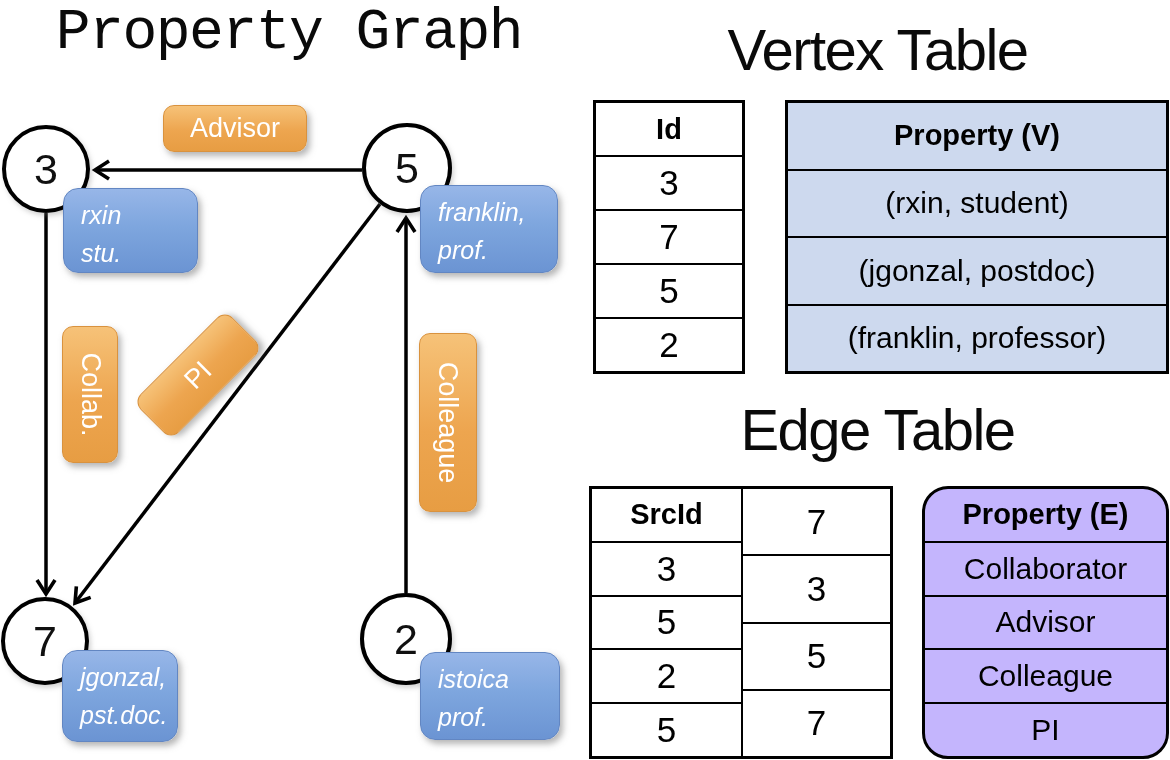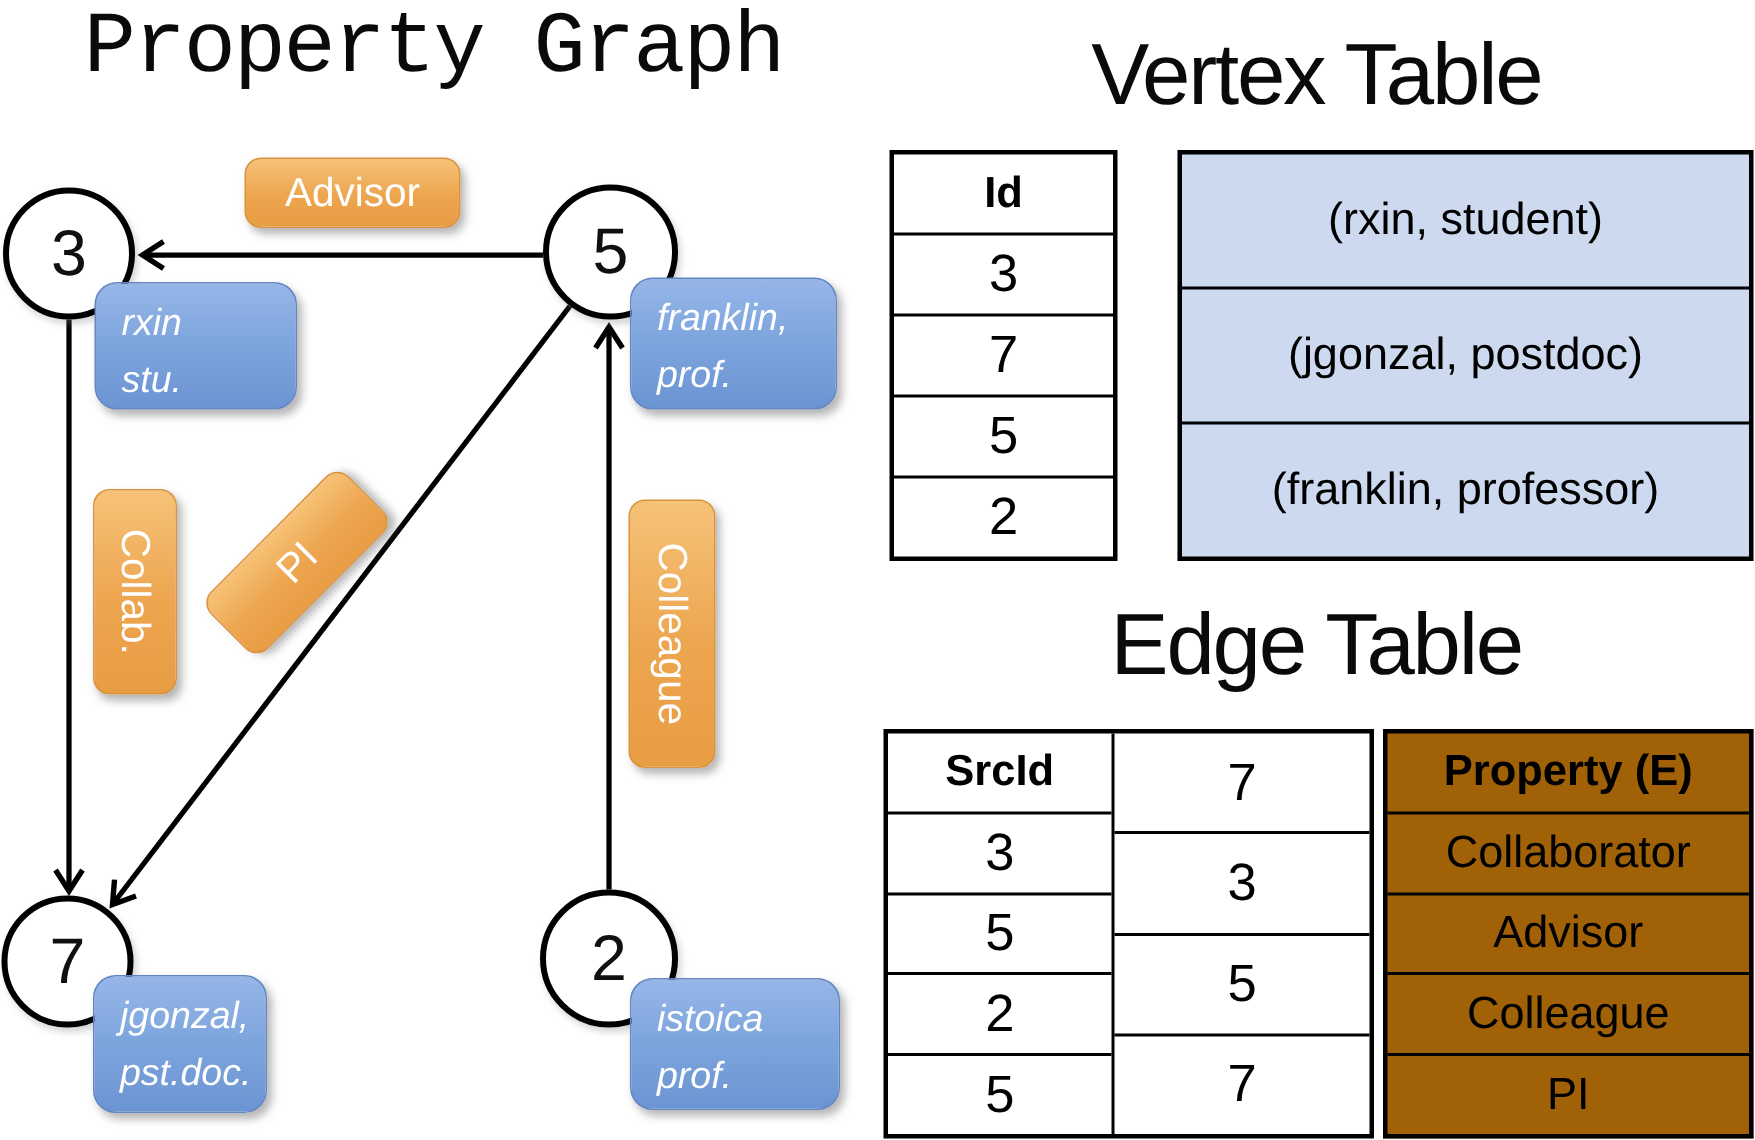"Property (V)" div.trow { html: none -> <div>Property (V)</div> }
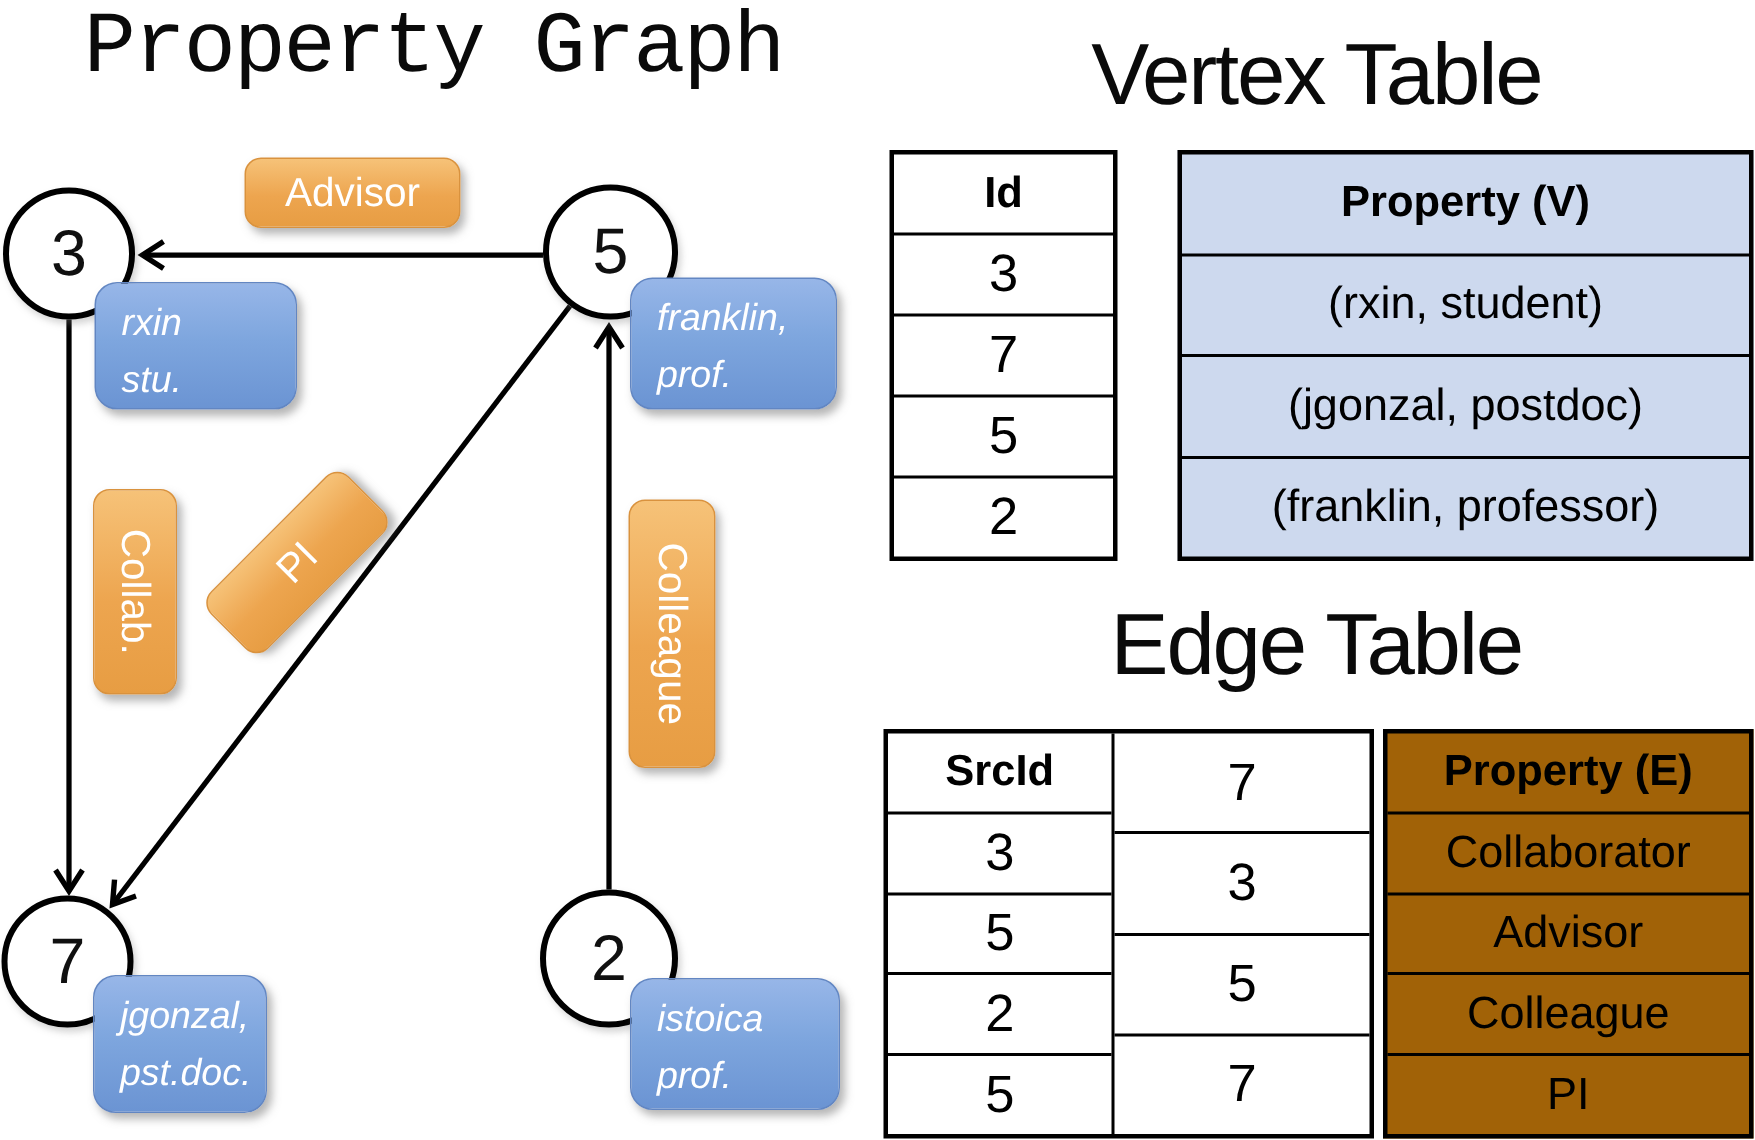"SrcId" div.tgroup { width: 327px -> 304px }
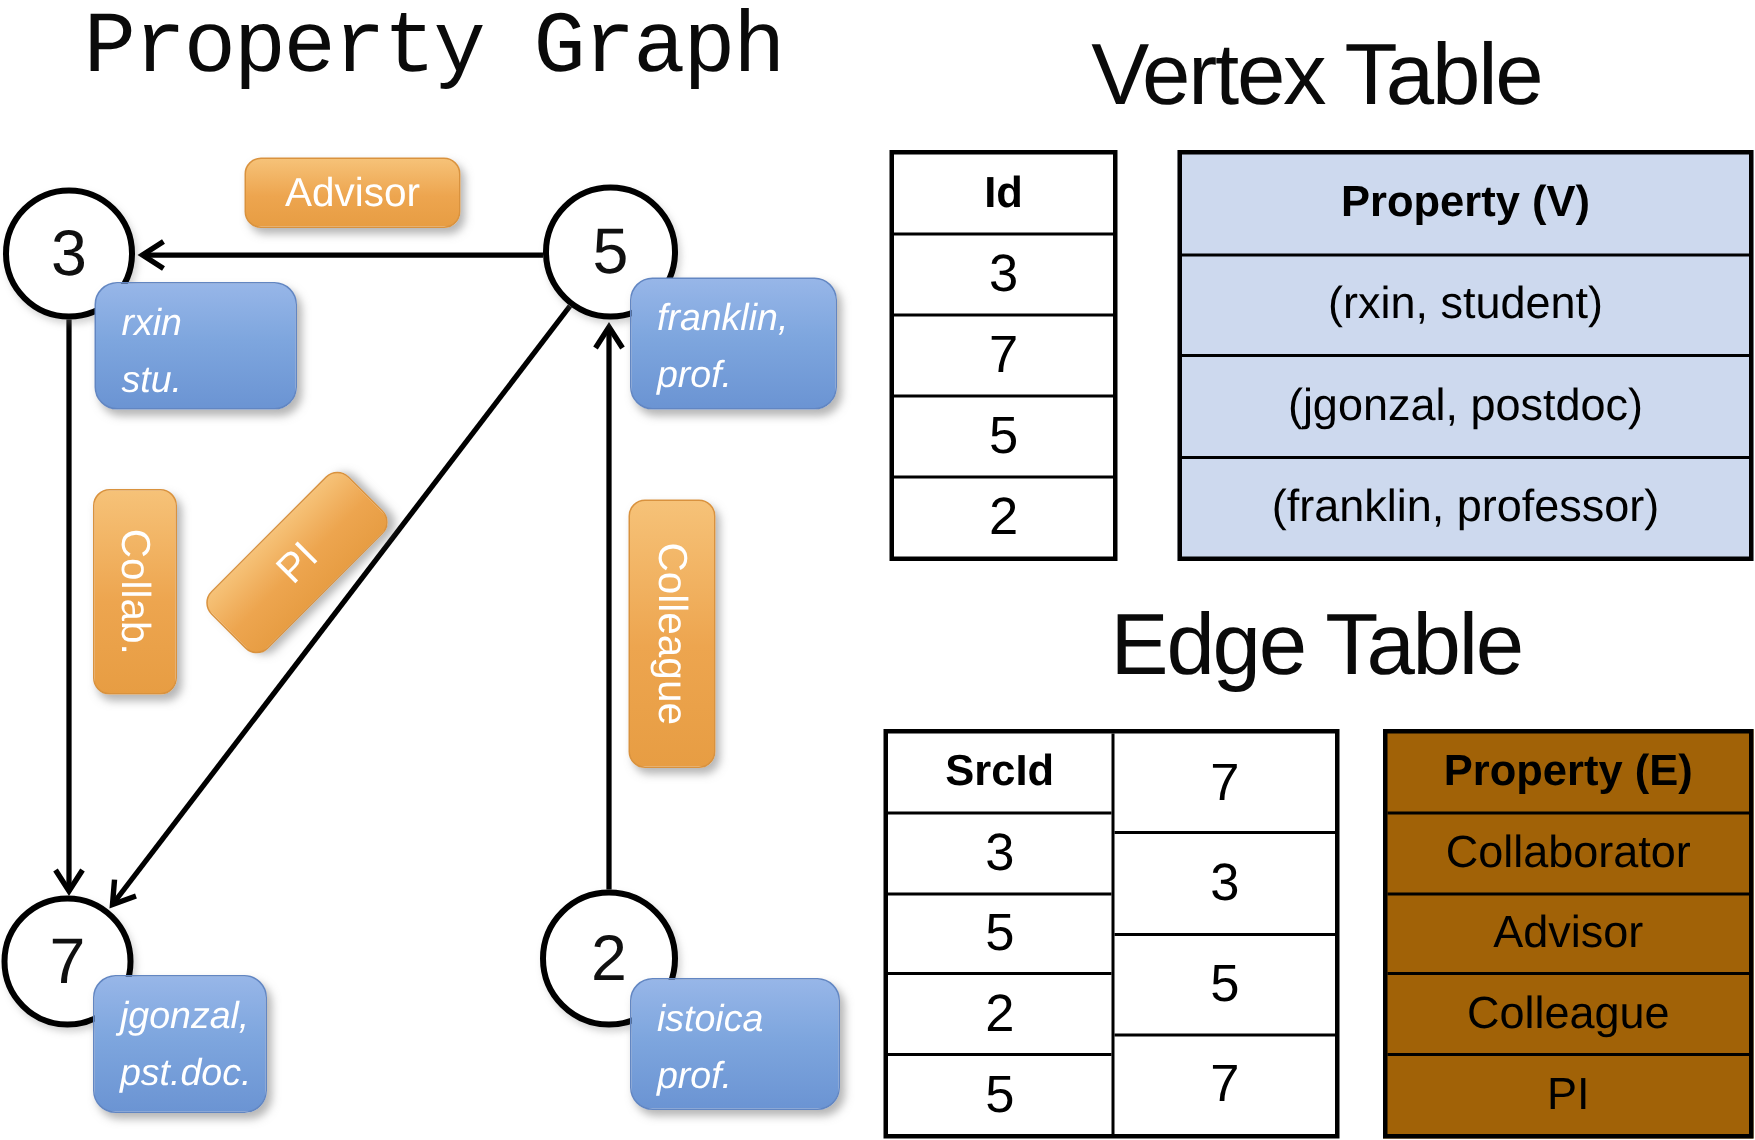"Property (E)" .fill-etan { background: #a16207 -> #c4b5fd; border-radius: none -> 26px }
